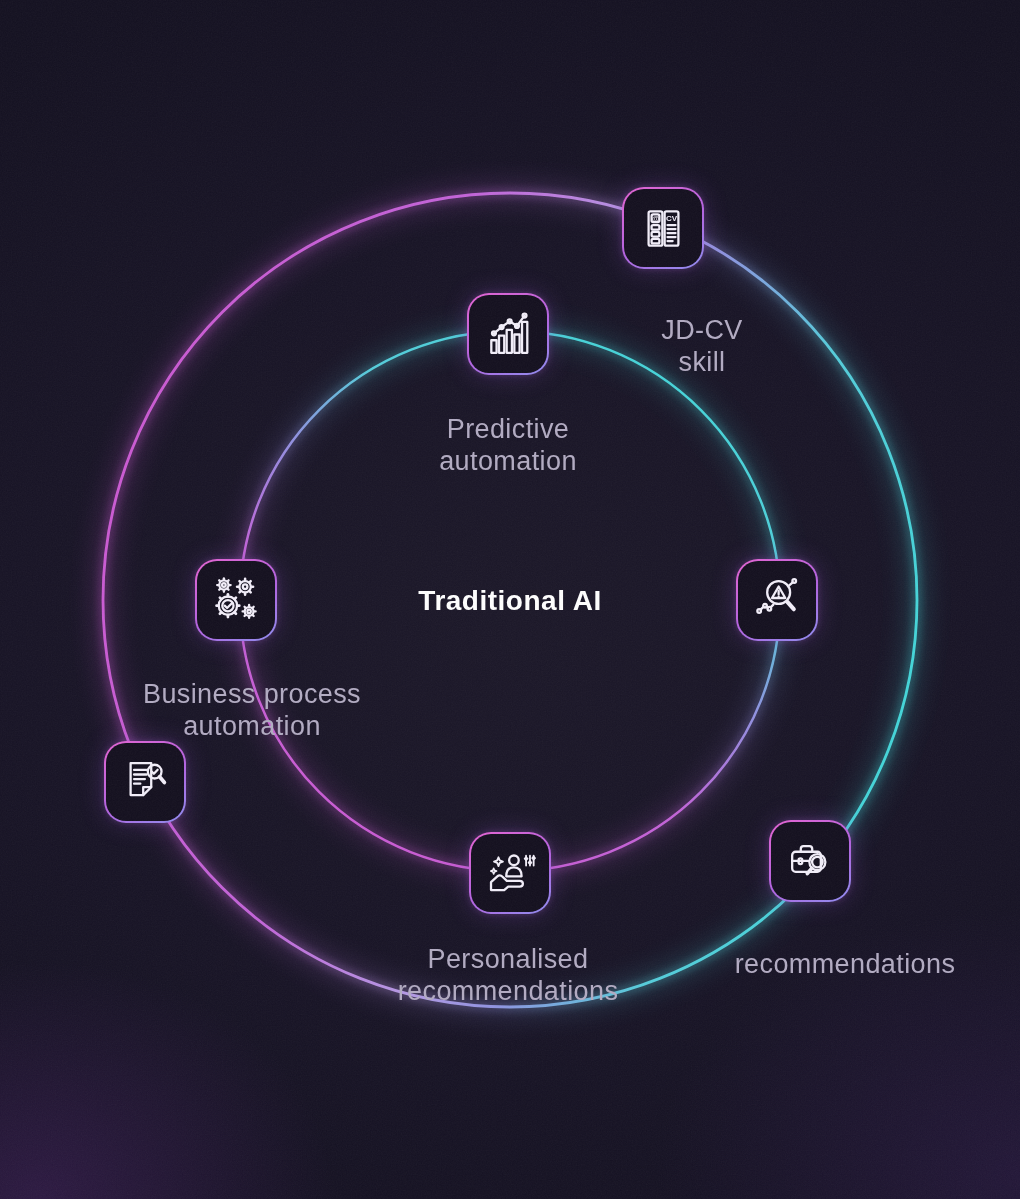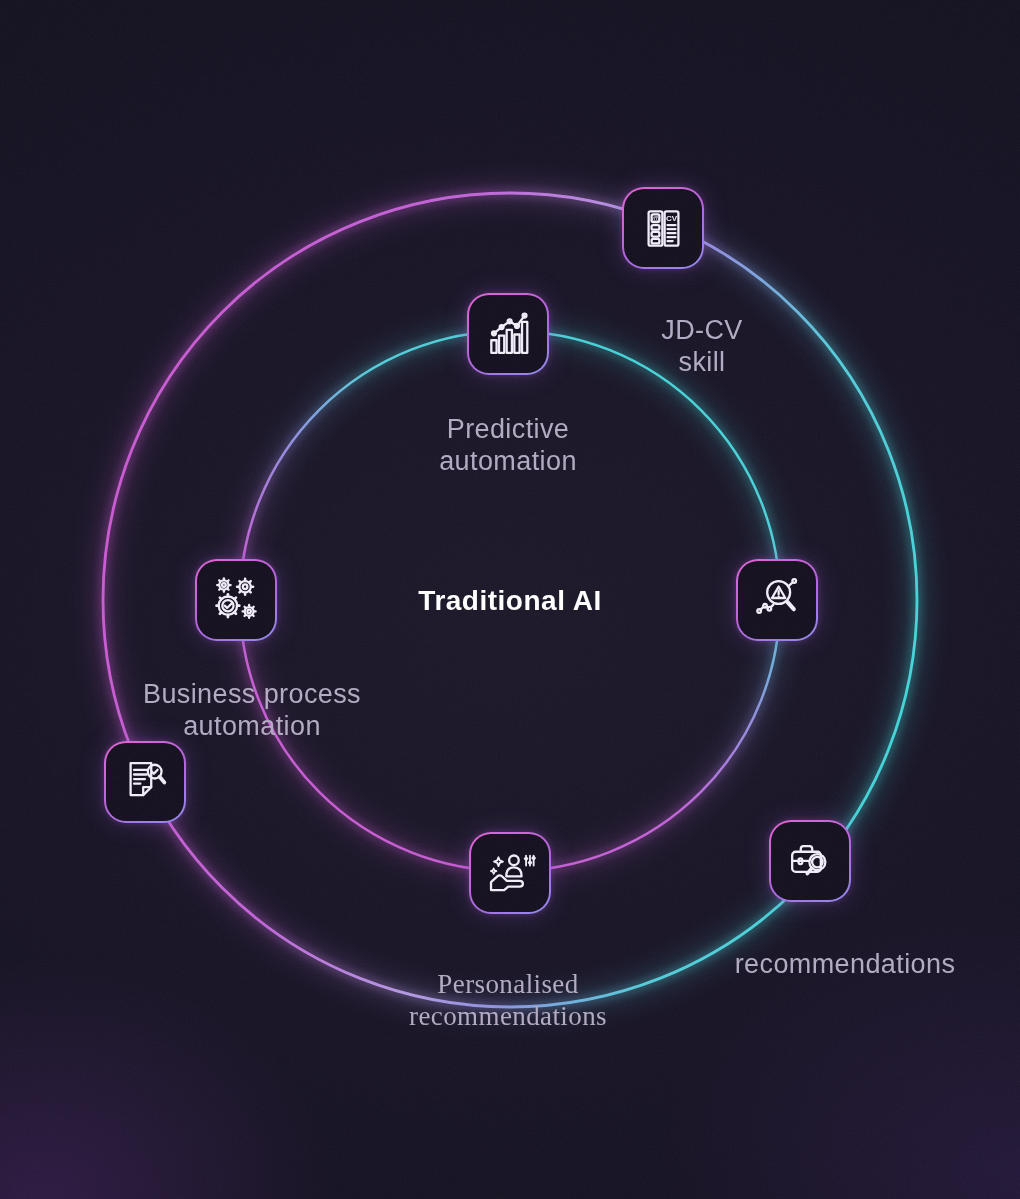"Personalised" div.label { font-family: Liberation Serif, serif -> none; top: 942px -> 917px }
